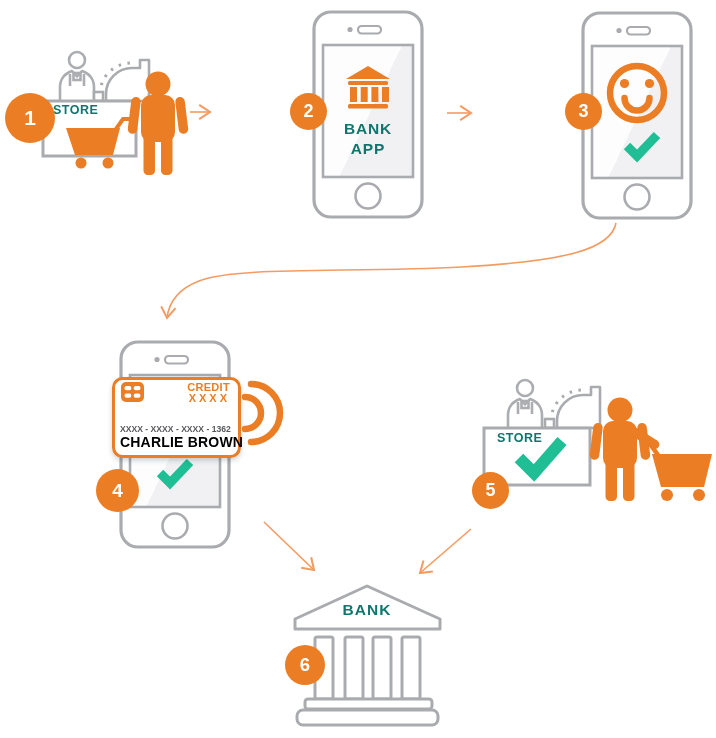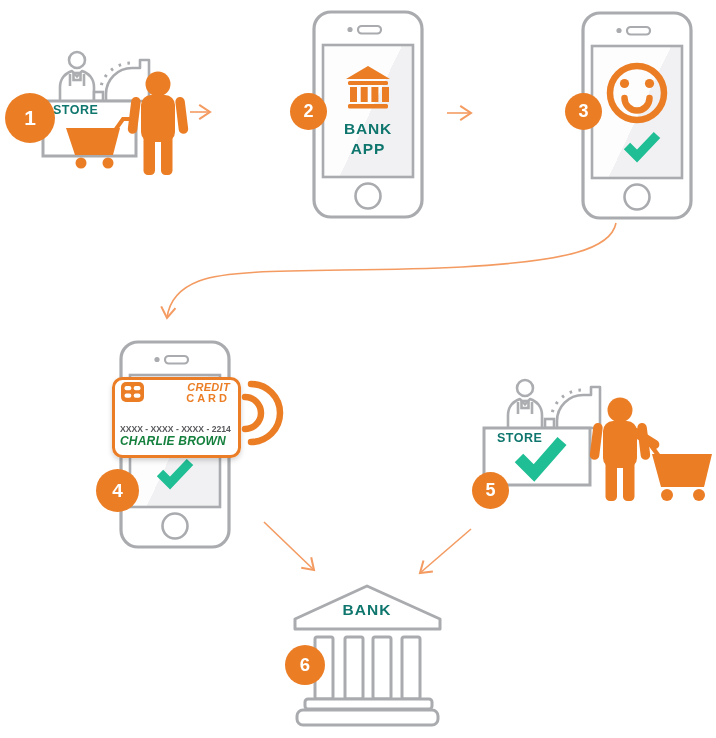"CREDIT" .card-brand .ln1 { font-style: italic -> none }
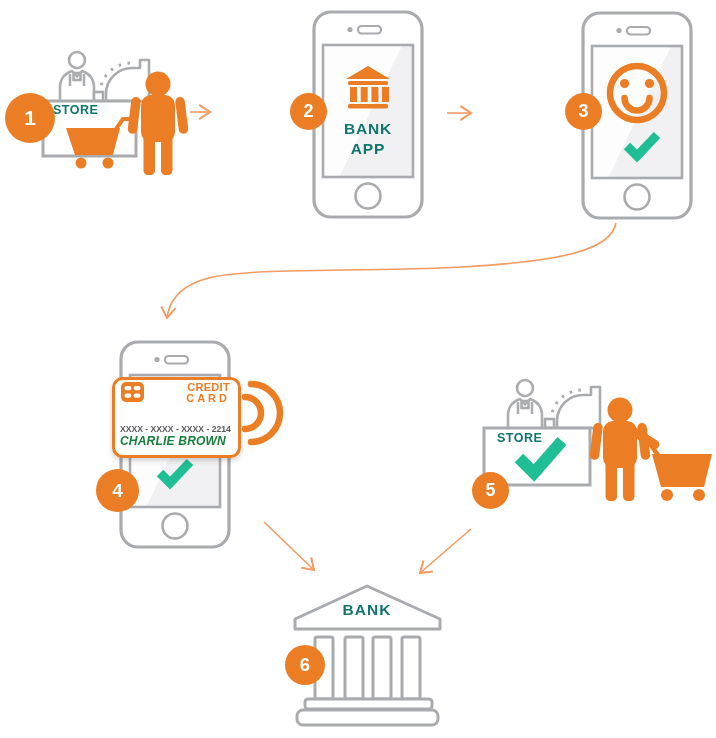"CARD" div.ln2 { text: CARD -> XXXX }
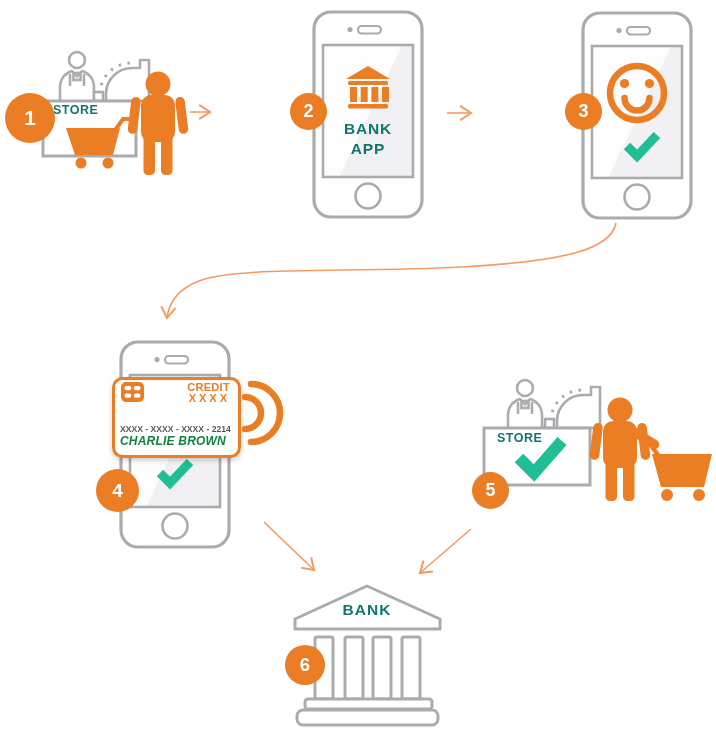"XXXX - XXXX - XXXX" div.lbl { text: 2214 -> 1362 }
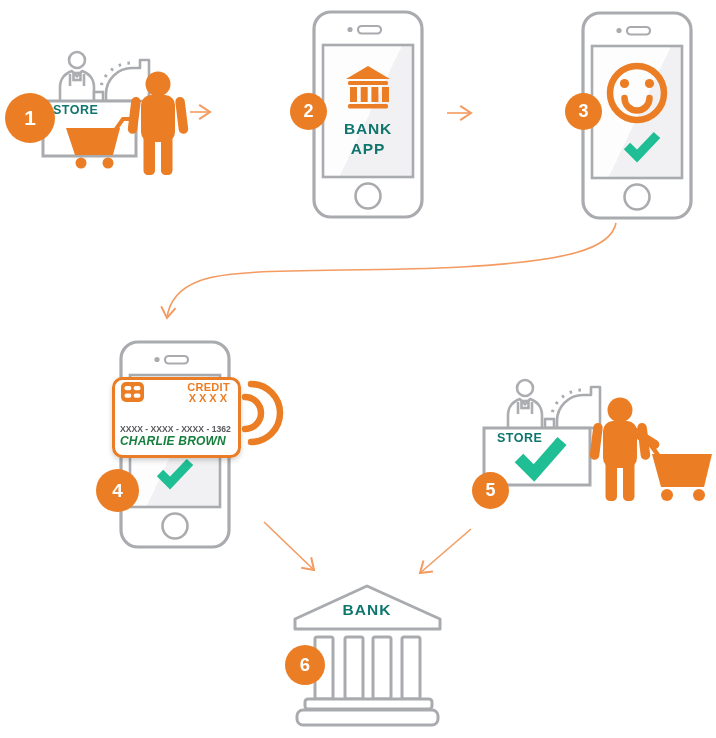"CHARLIE BROWN" .card-holder { color: #15803d -> #000000; font-size: 12px -> 14px; font-style: italic -> none }
